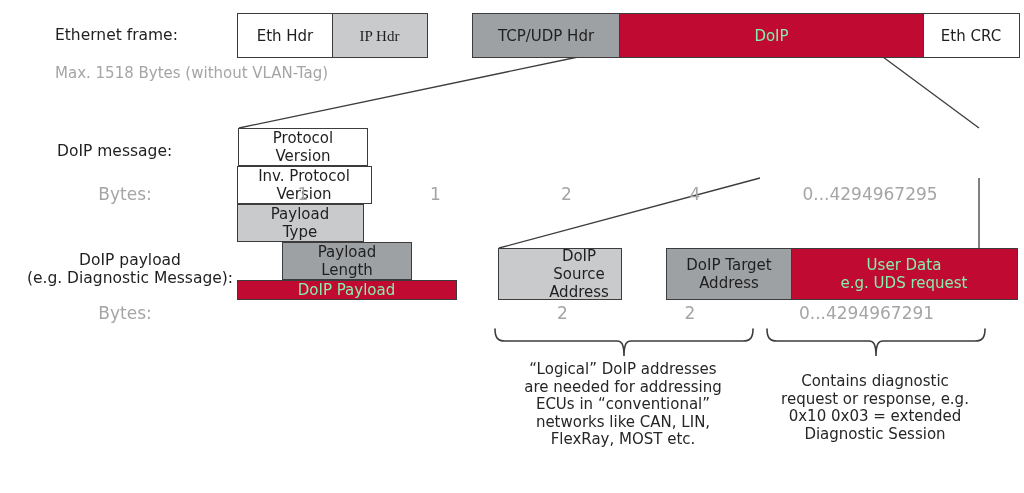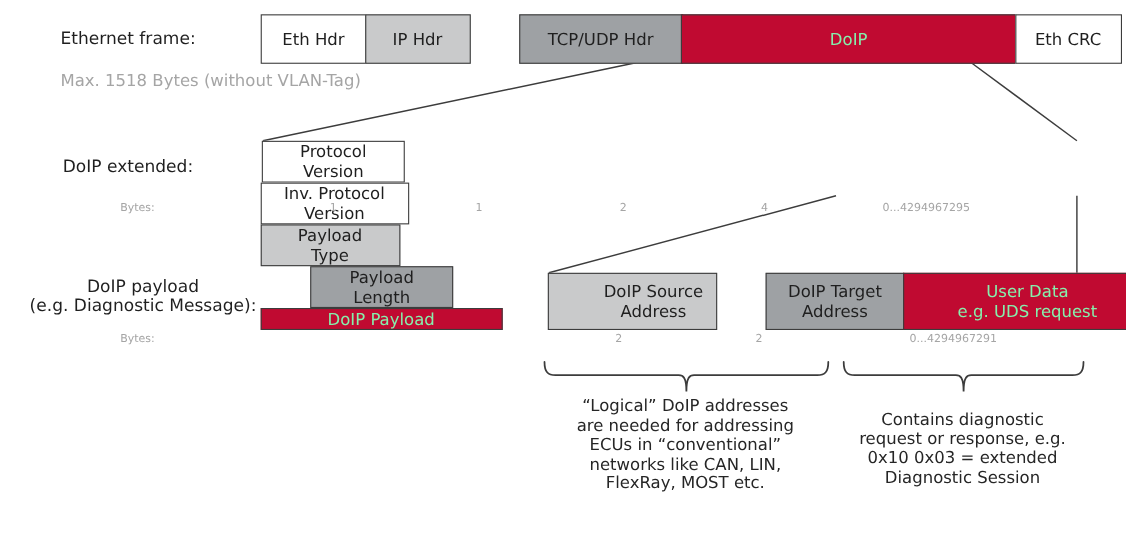"IP Hdr" div.box { font-family: none -> Liberation Serif, serif }
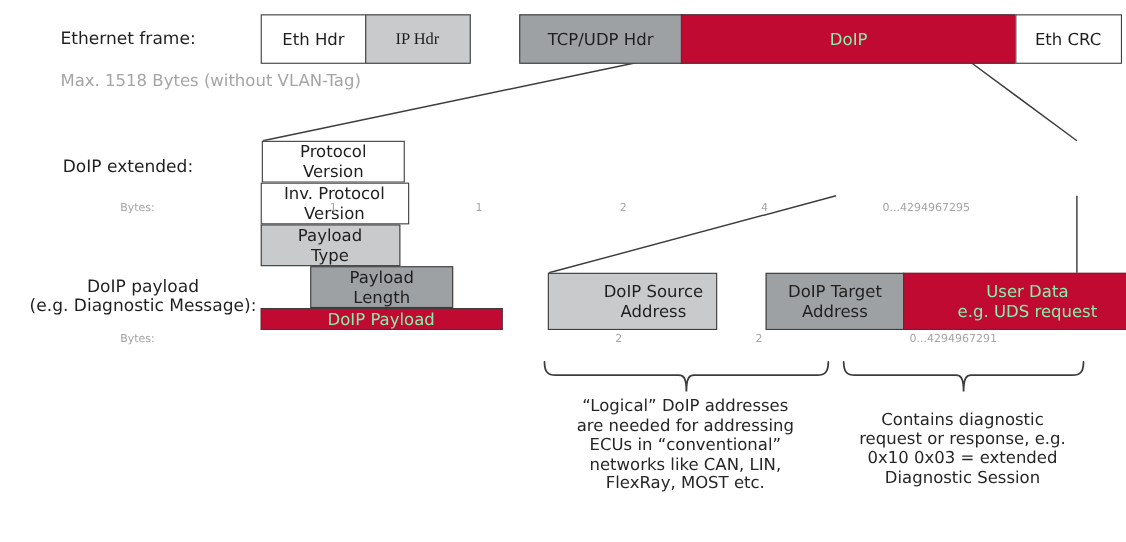"DoIP extended:" div.lbl { text: extended -> message }
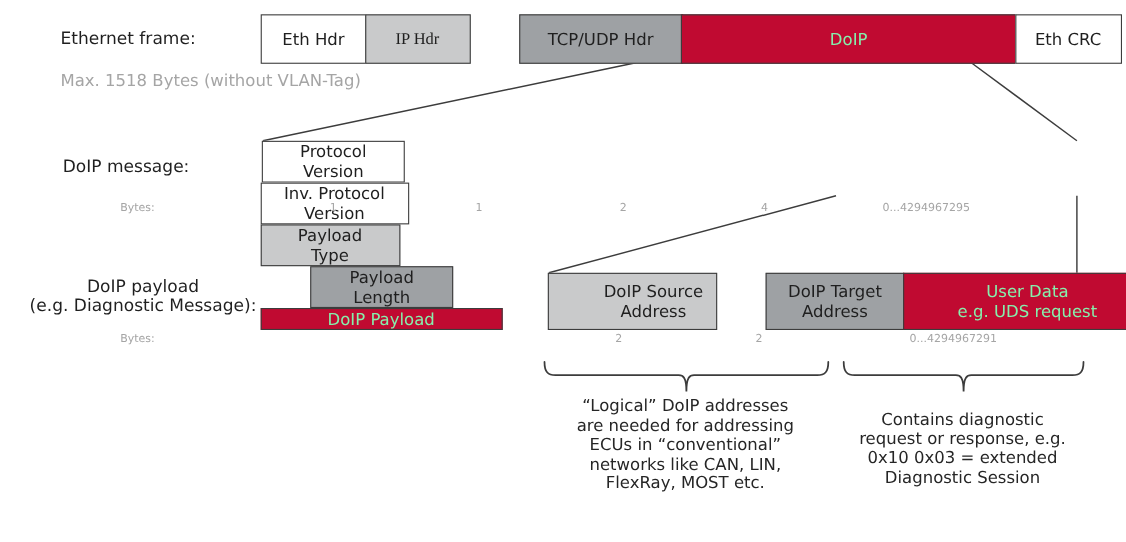"Bytes:" .bytes { font-size: 10px -> 17px }
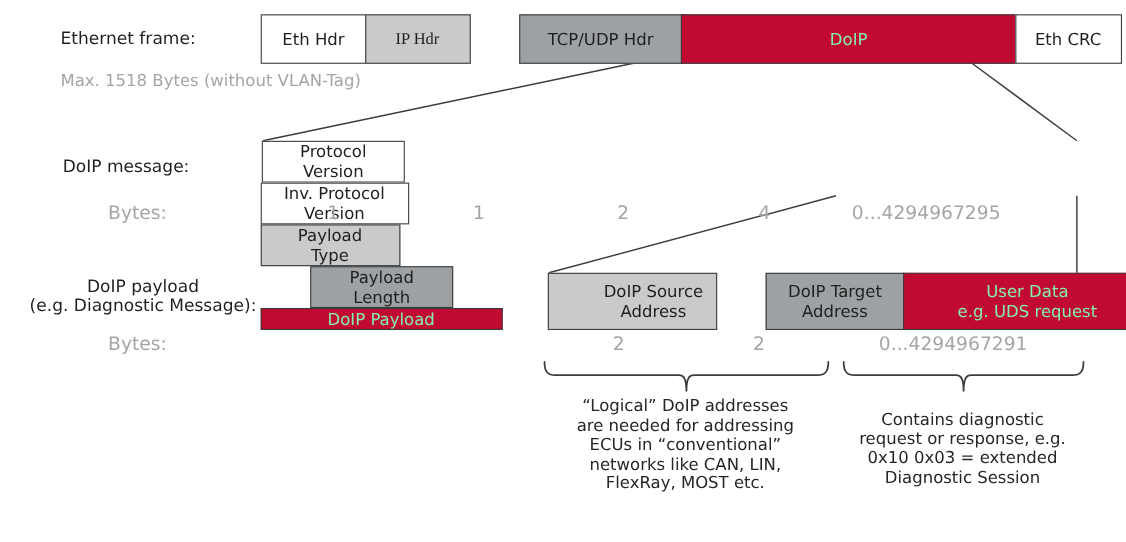"0...4294967295" div.bytes { left: 732px -> 760px }
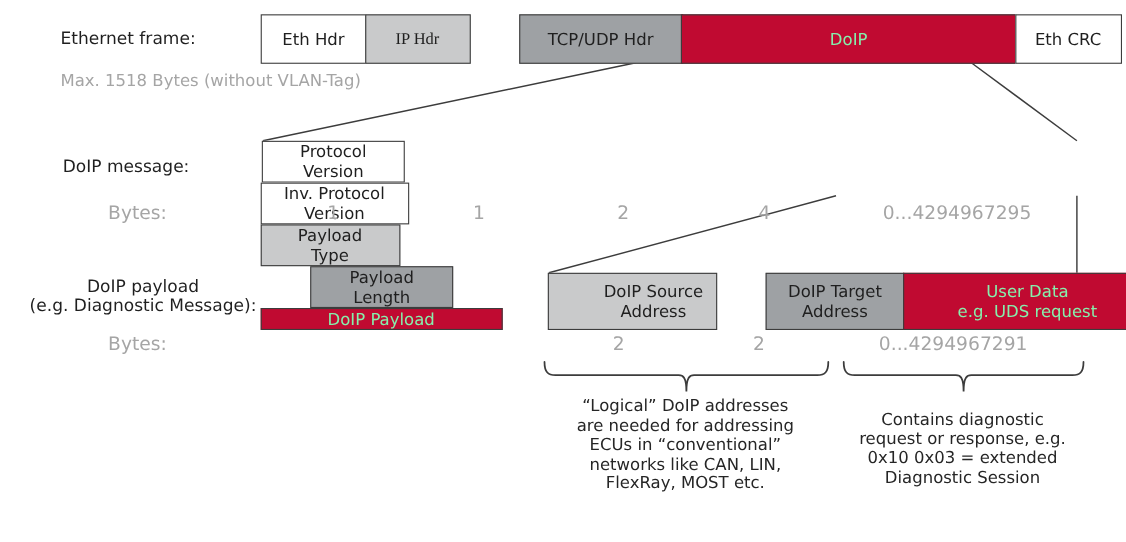"DoIP Source" div.box { width: 154px -> 124px }
